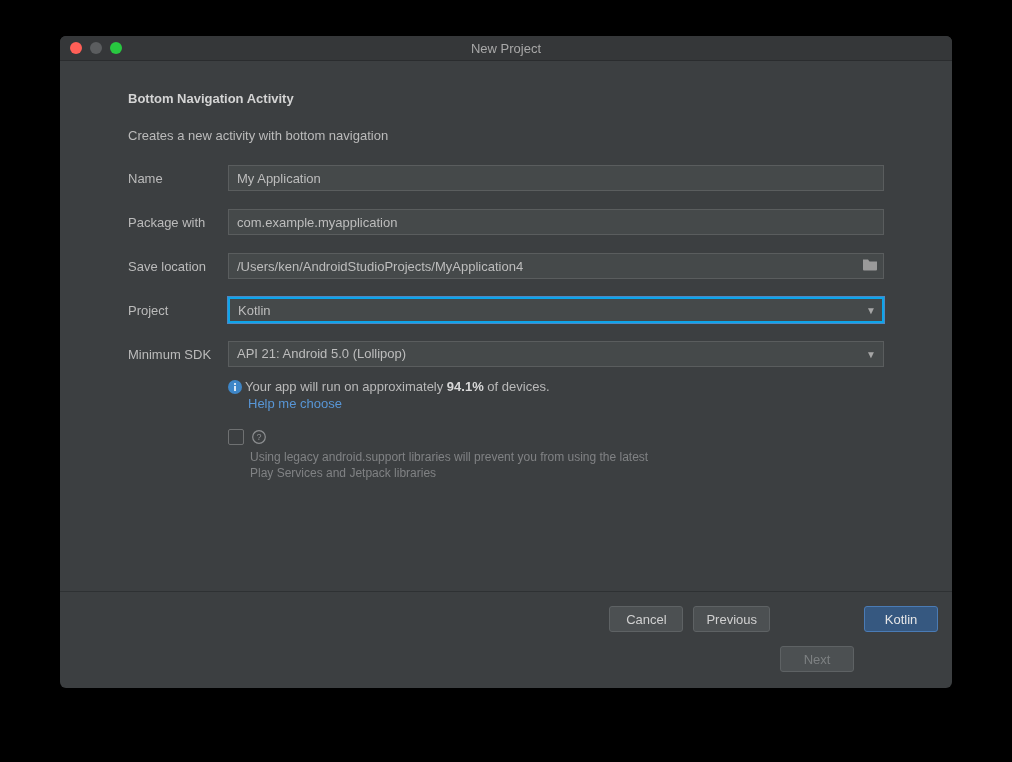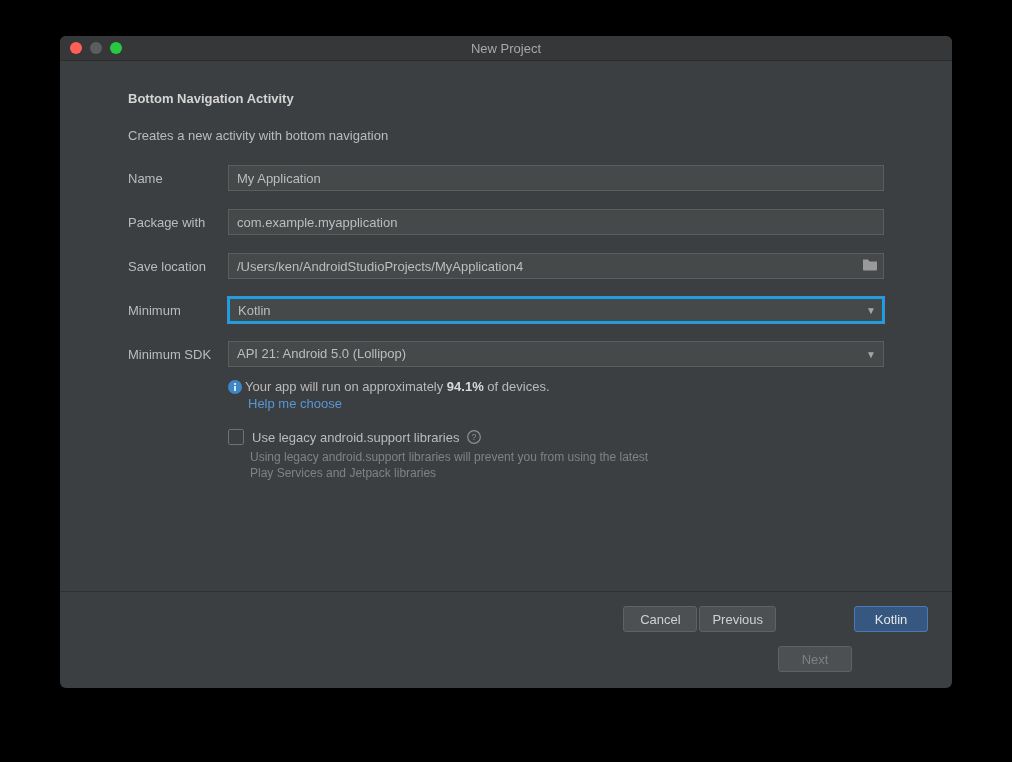"Minimum" div.label-col { text: Minimum -> Project }
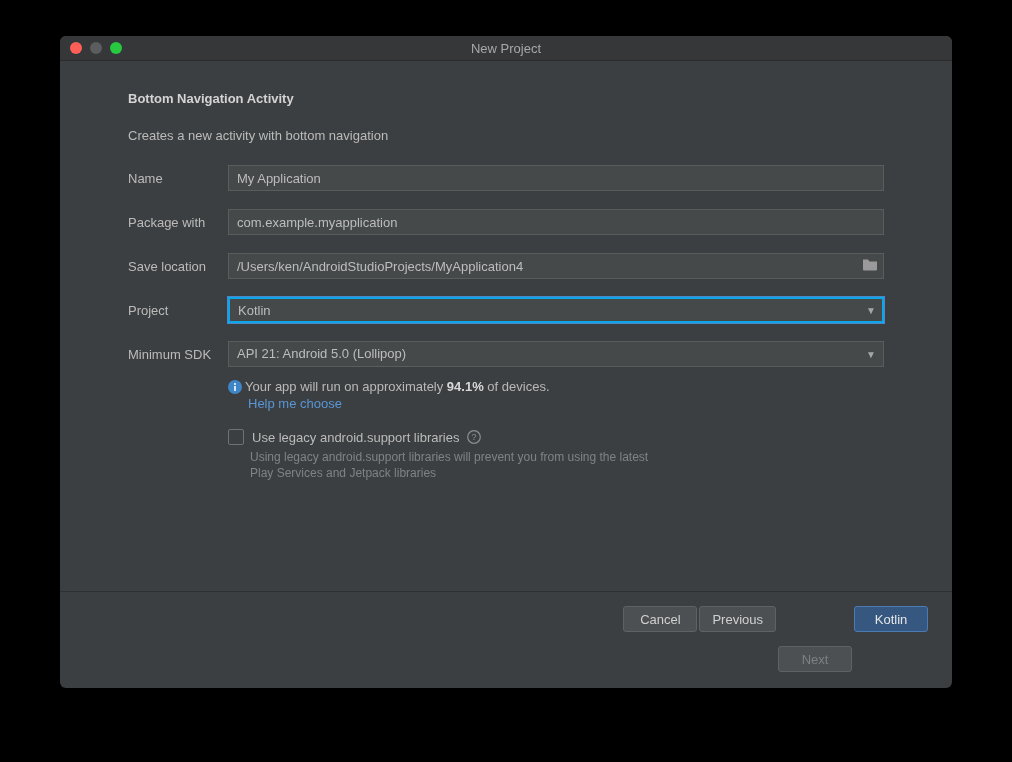"Use legacy android.support libraries" span { html: <span>Use legacy android.support libraries</span> -> none }
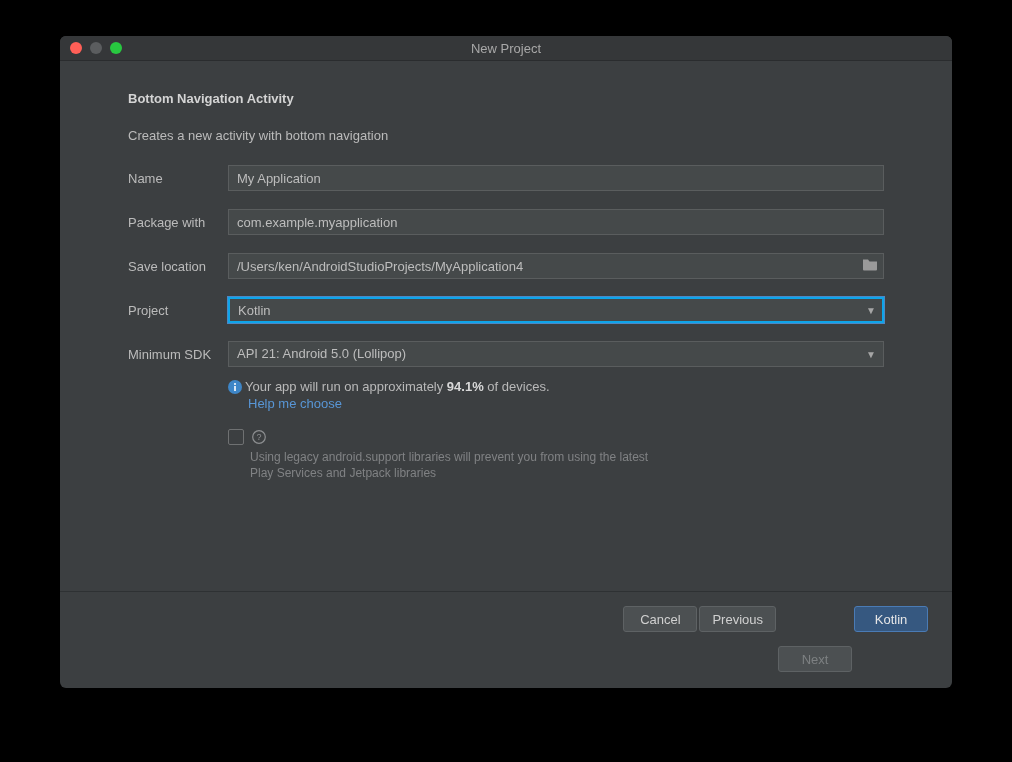"Cancel" .footer { gap: 2px -> 10px; padding: 14px 24px 16px -> 14px 14px 16px }
